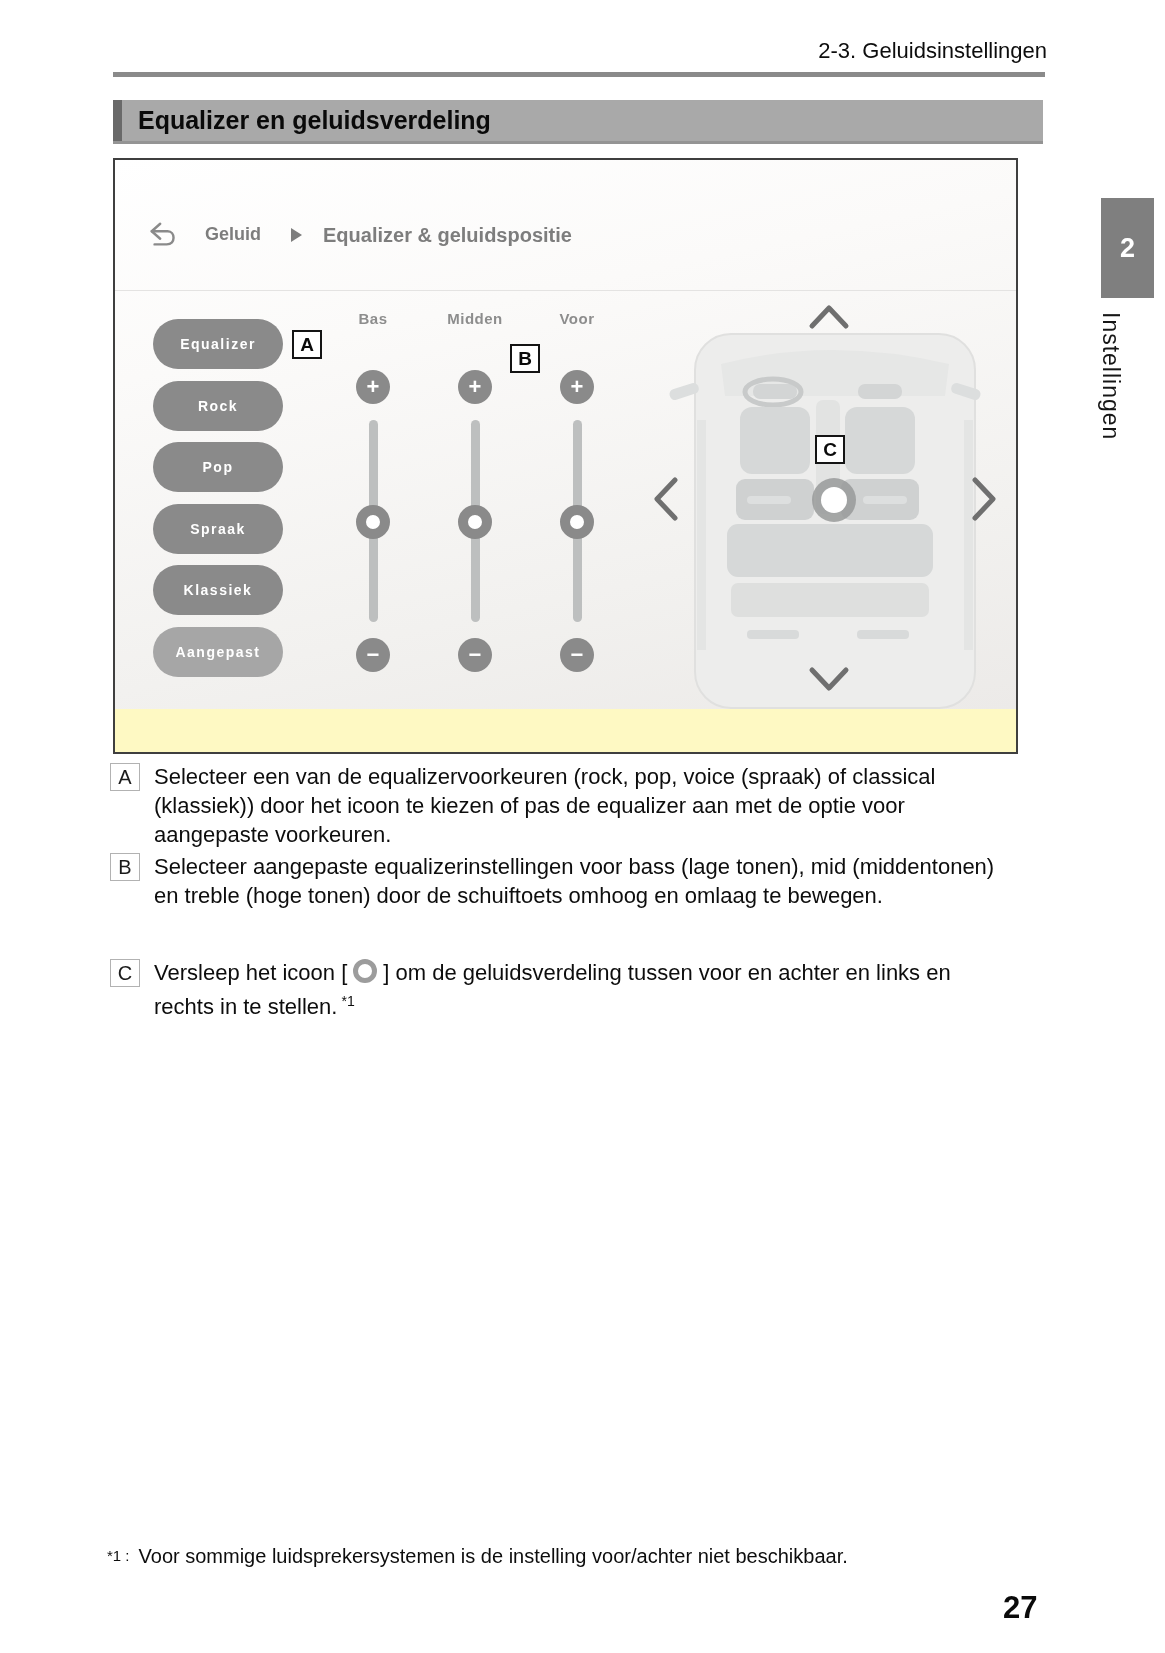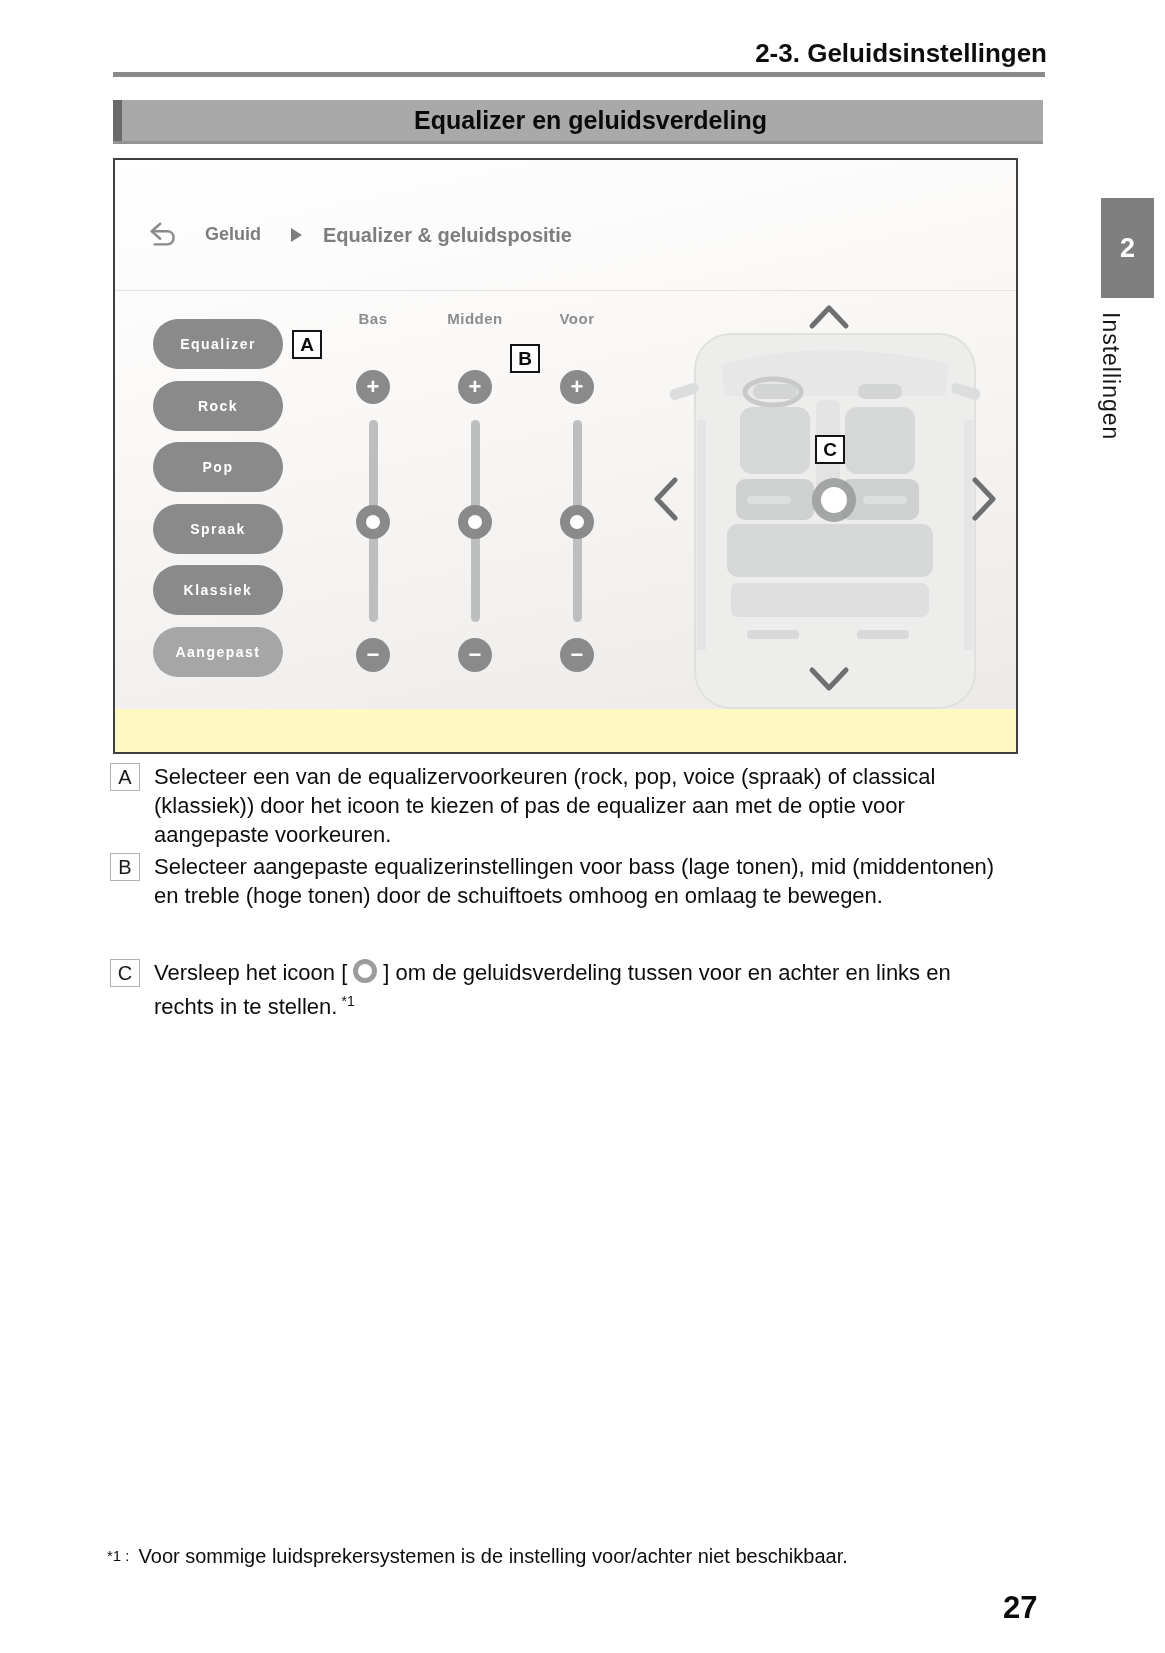"2-3. Geluidsinstellingen" .hdr { font-size: 26px -> 22px; font-weight: 700 -> 400 }
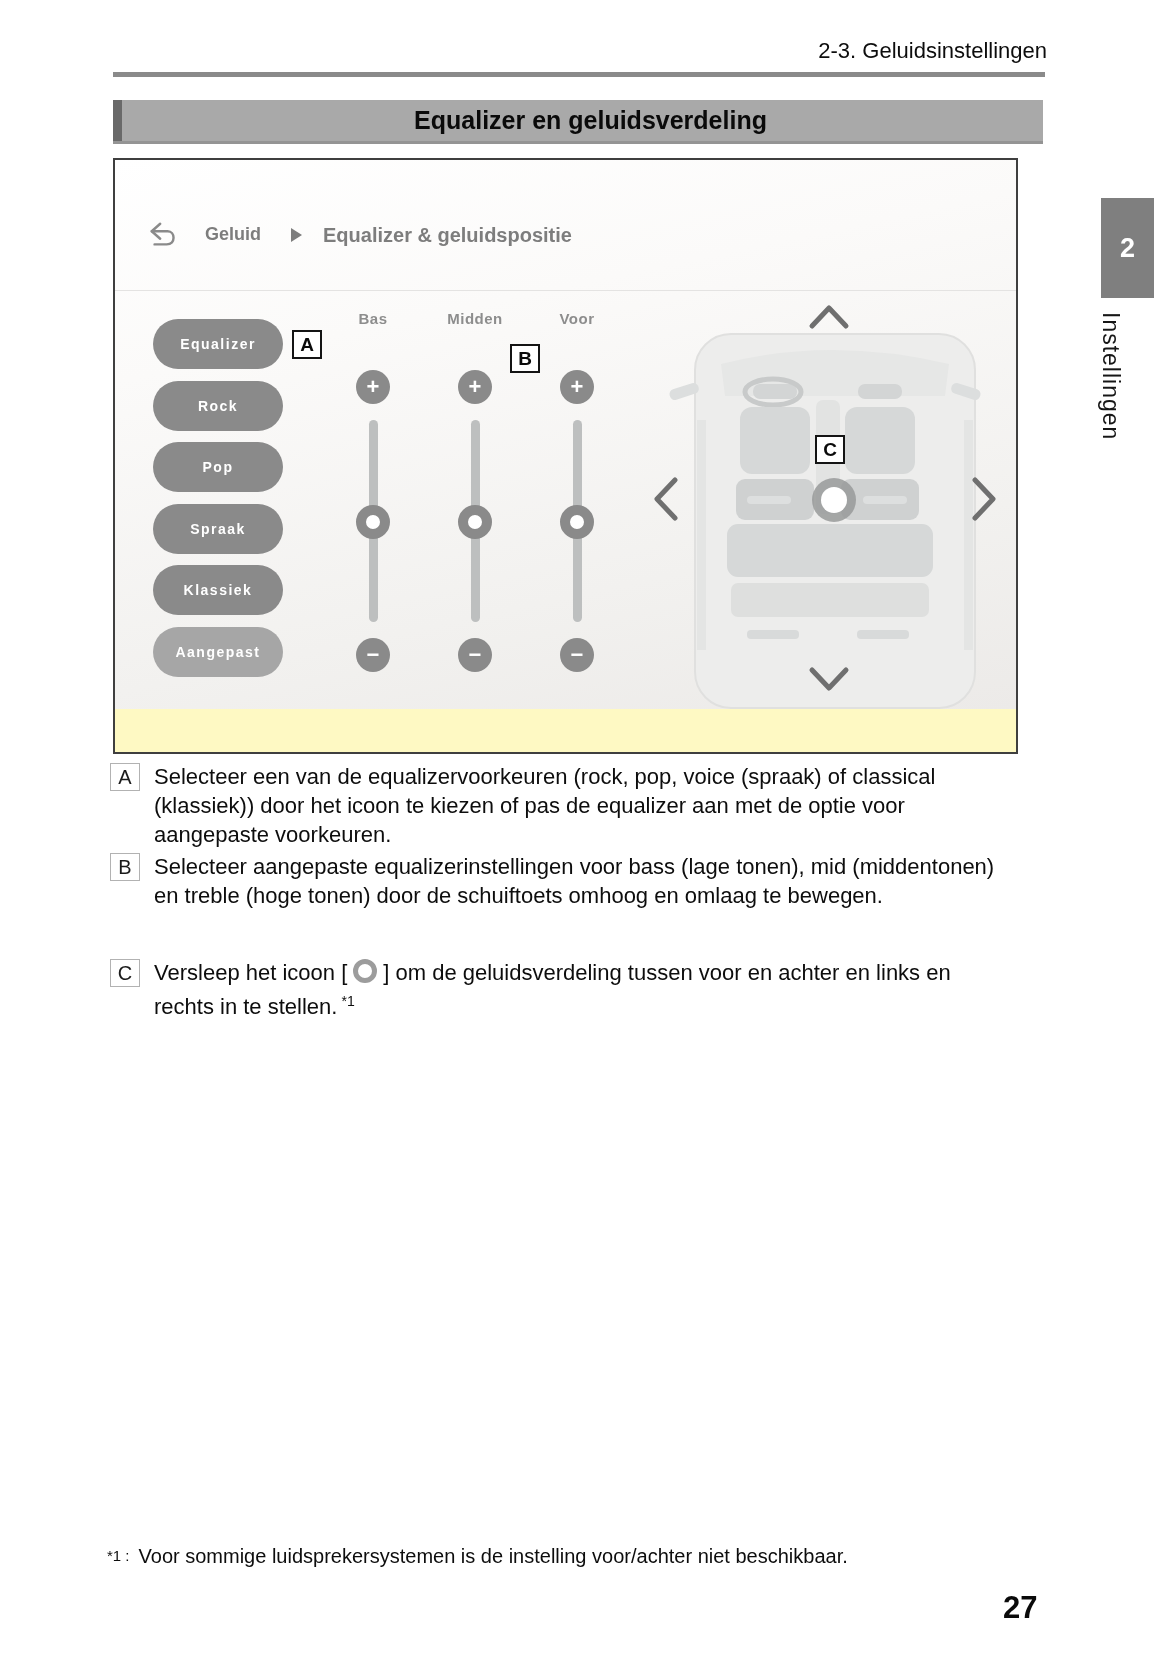"Equalizer en geluidsverdeling" .section-bar { justify-content: center -> none }
